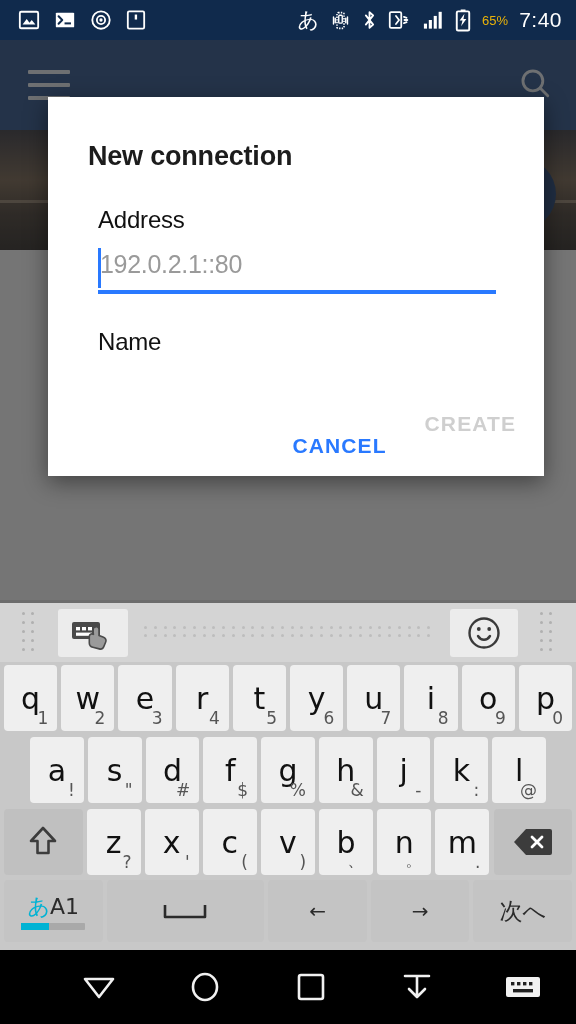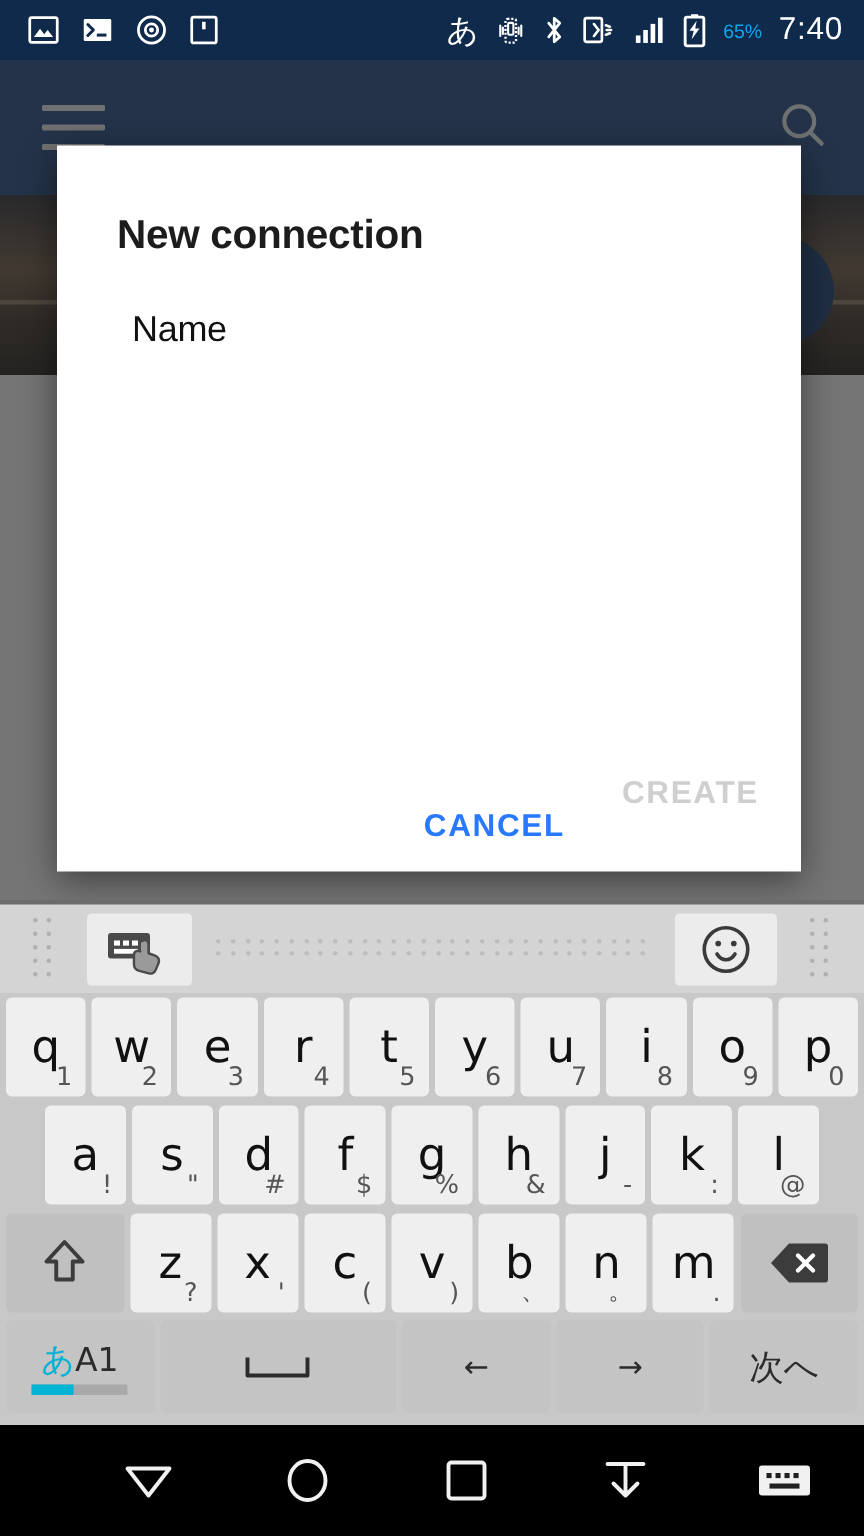"65%" .sb-text { color: #0ea5e9 -> #eab308 }
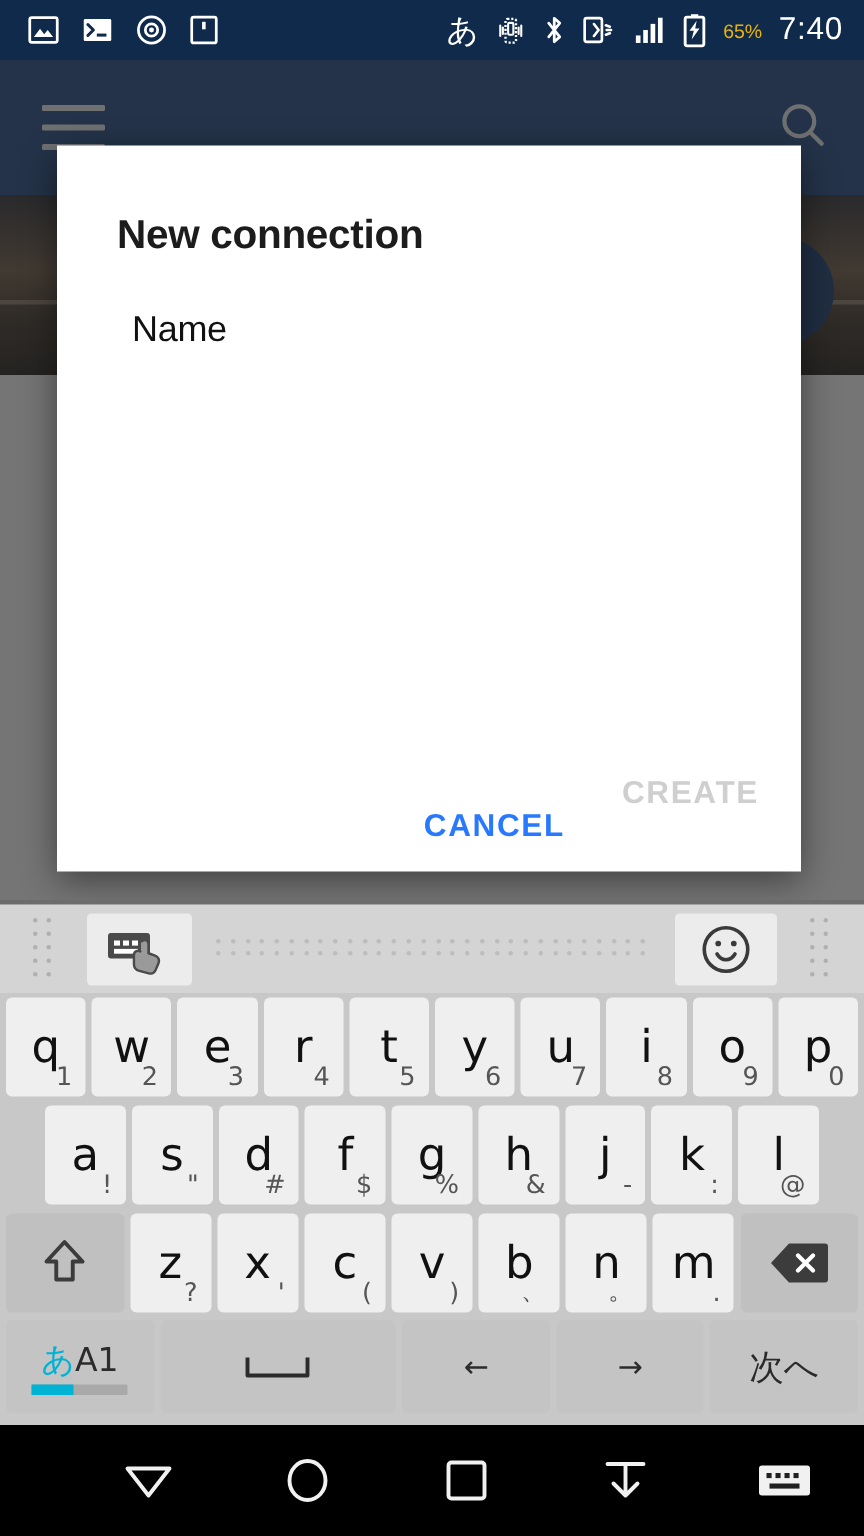"New connection" #dialog { height: 484px -> 379px; left: 38px -> 48px }
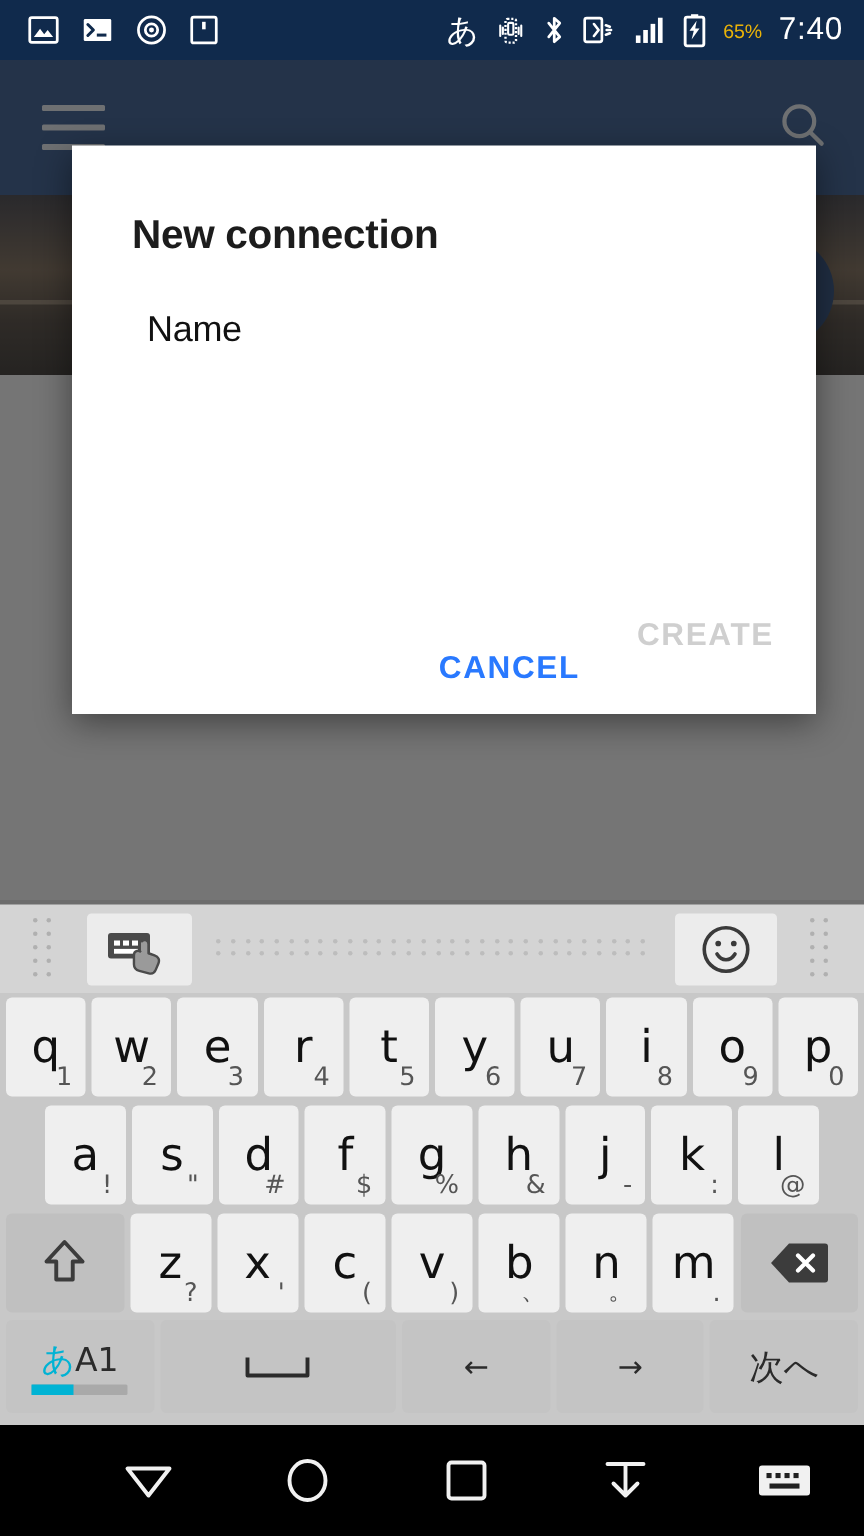"Address" div.field { html: none -> <div> <div>Address</div> <div> <span></span> <span>192.0.2.1::80</span> <span></span> </div> </div> }
